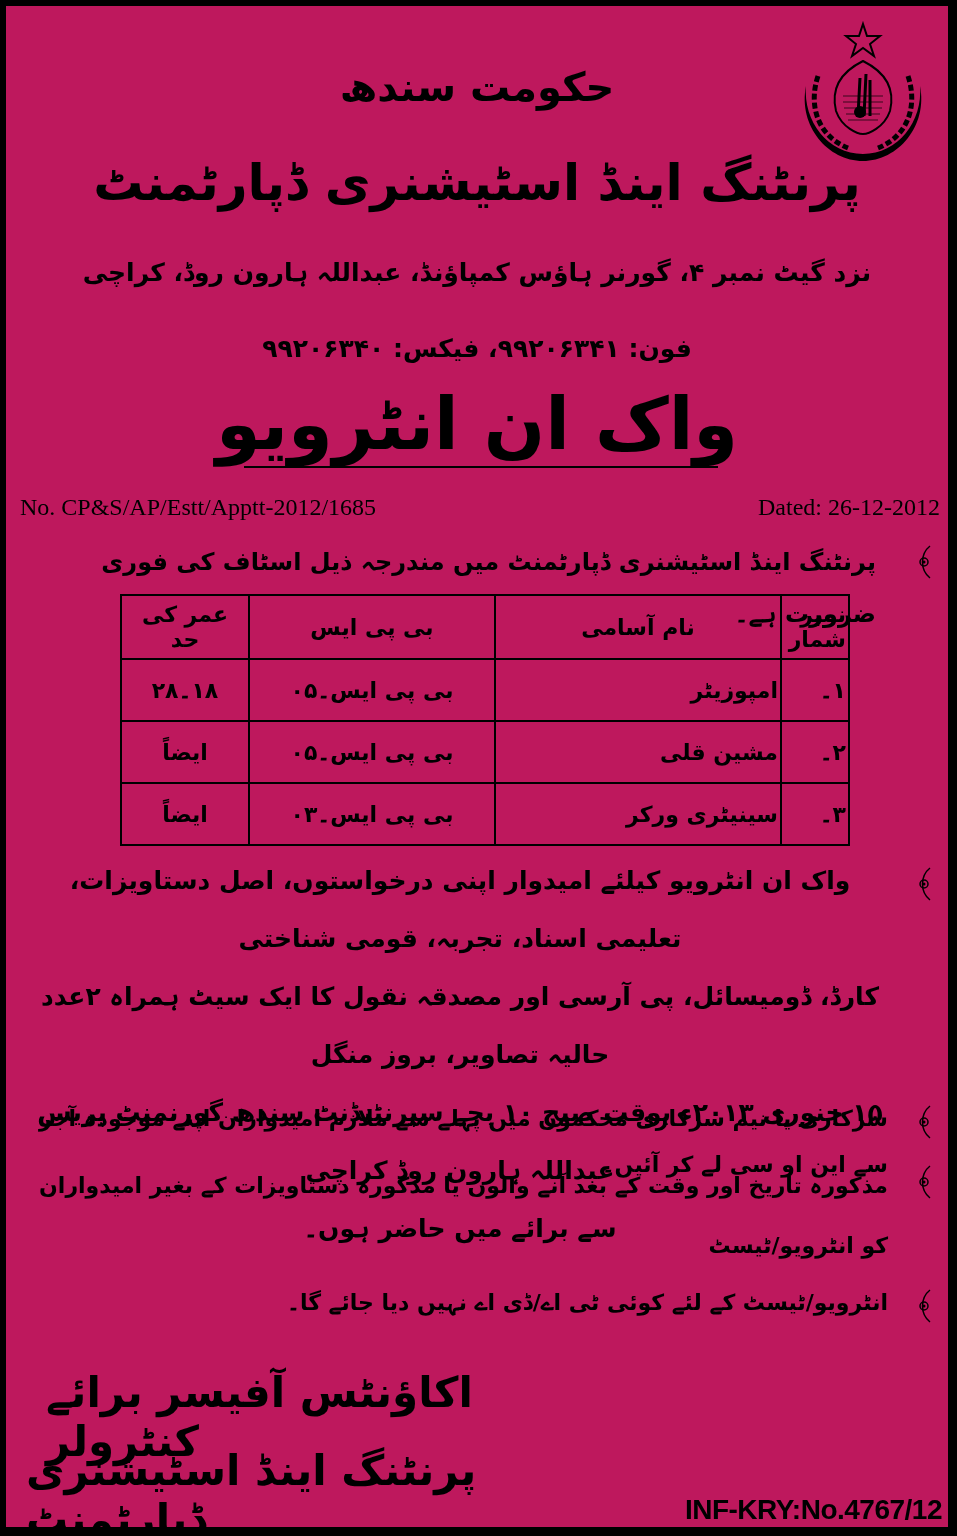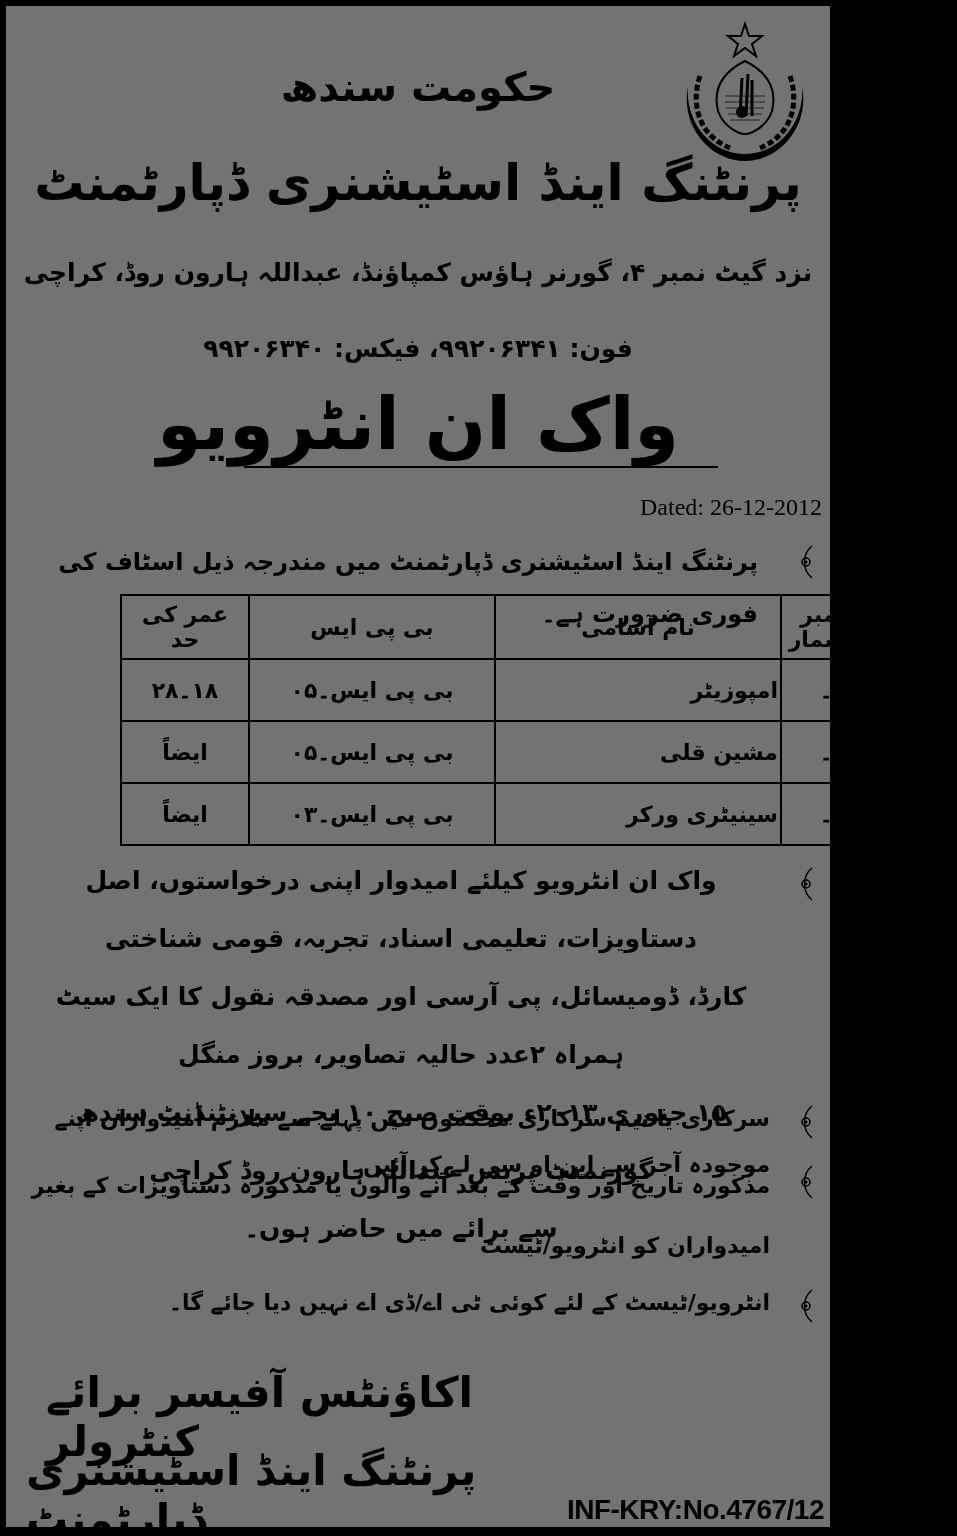"حکومت سندھ" .page { background: #737373 -> #be185d; width: 824px -> 942px }
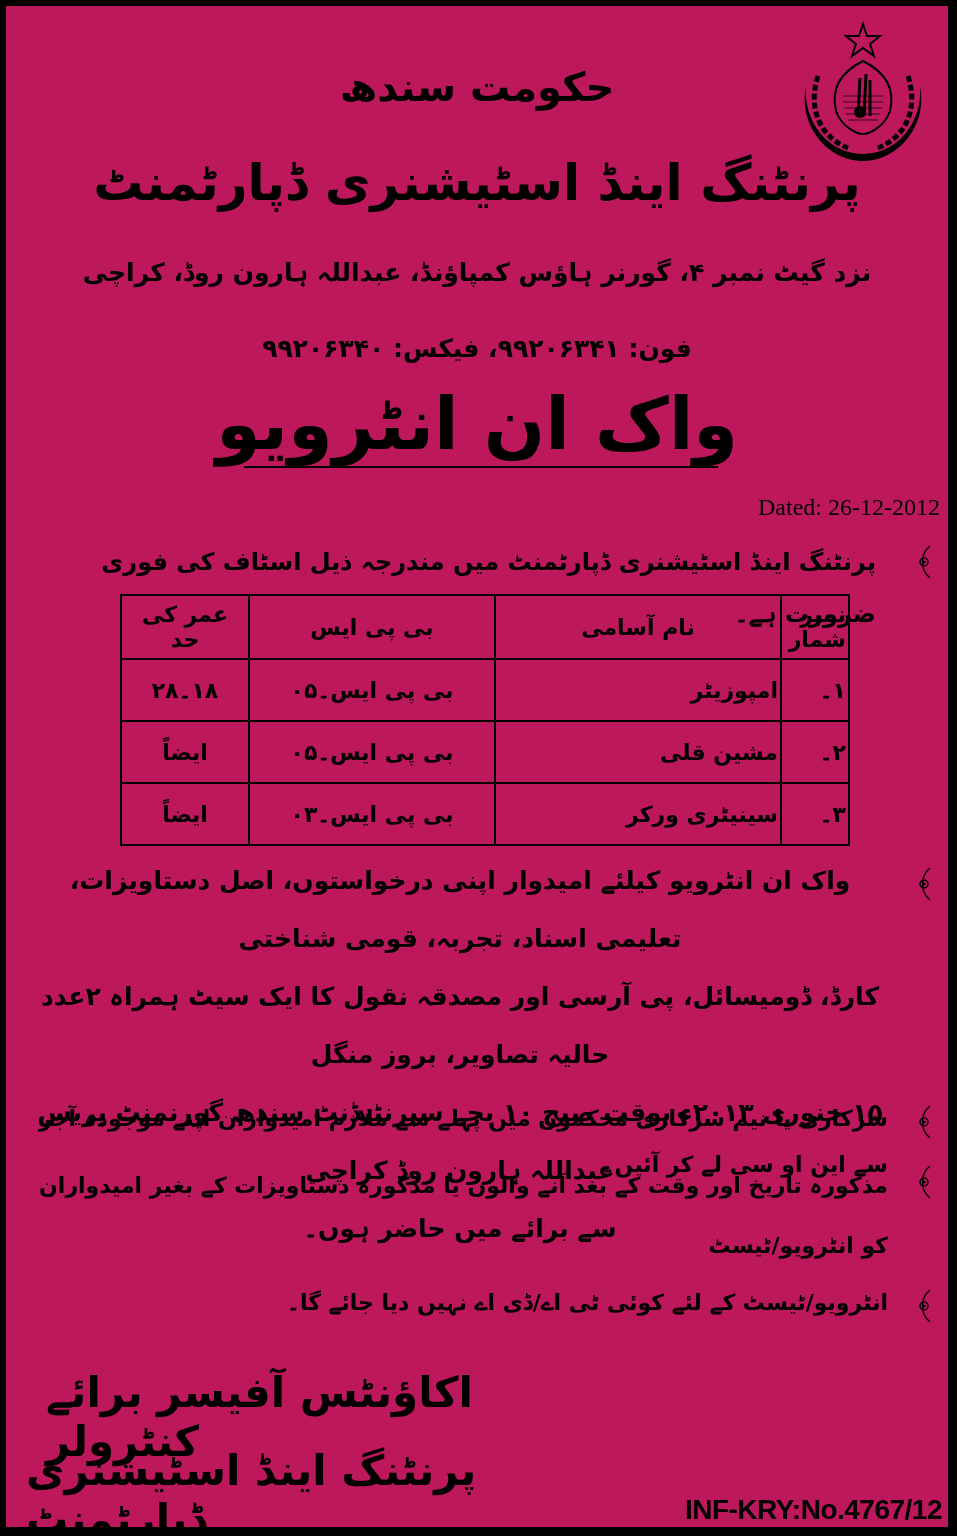"No. CP&S/AP/Estt/Apptt-2012/1685" div.abs { html: none -> <div>No. CP&amp;S/AP/Estt/Apptt-2012/1685</div> }
